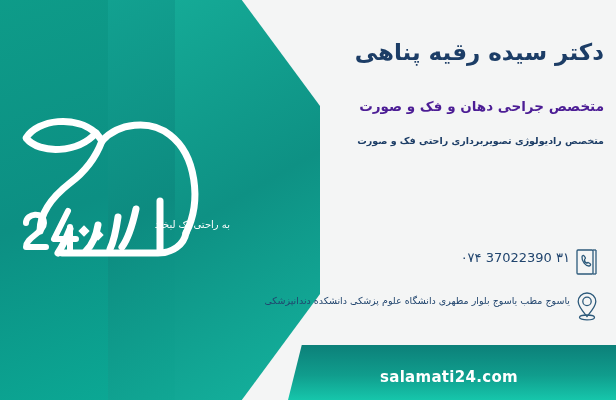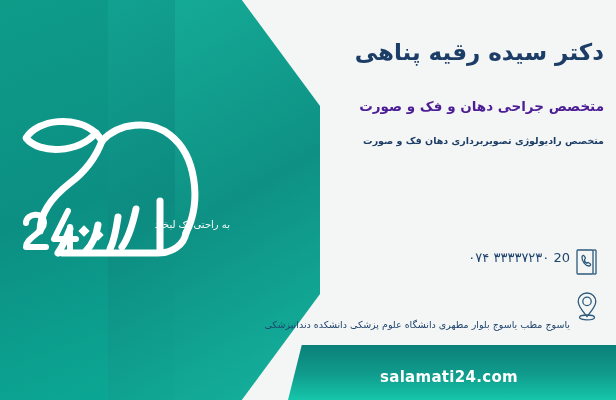"متخصص رادیولوژی تصویربرداری دهان فک" div.specialty-sub { text: دهان -> راحتی }
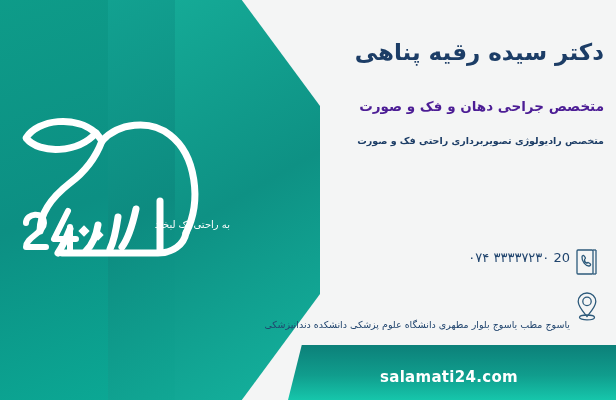"20 ۳۳۳۳۷۲۳۰ ۰۷۴" div.c-text { text: 20 ۳۳۳۳۷۲۳۰ ۰۷۴ -> ۳۱ 37022390 ۰۷۴ }
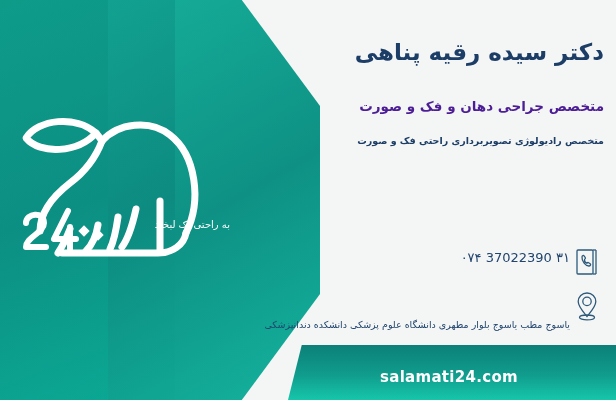"یاسوج مطب یاسوج بلوار مطهری" .address-text { margin-top: 24px -> none }
